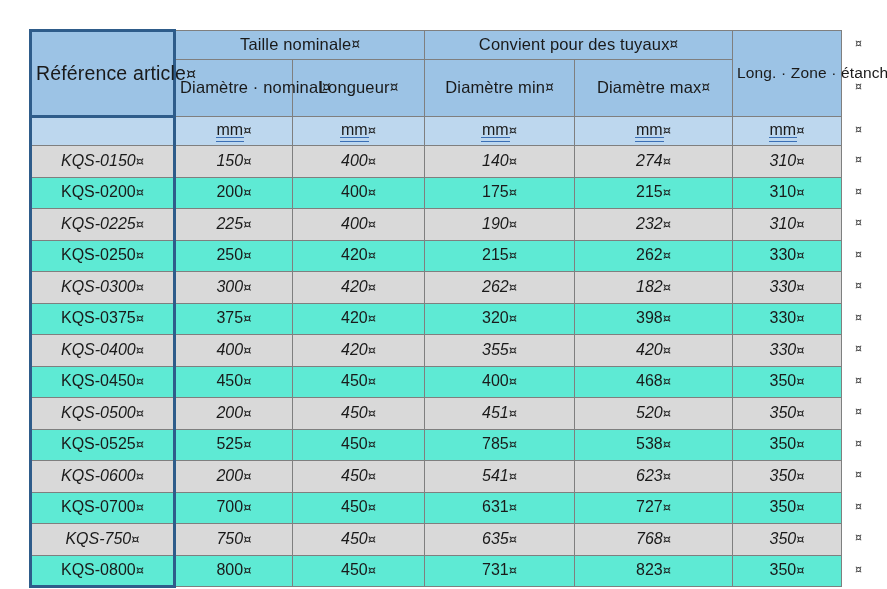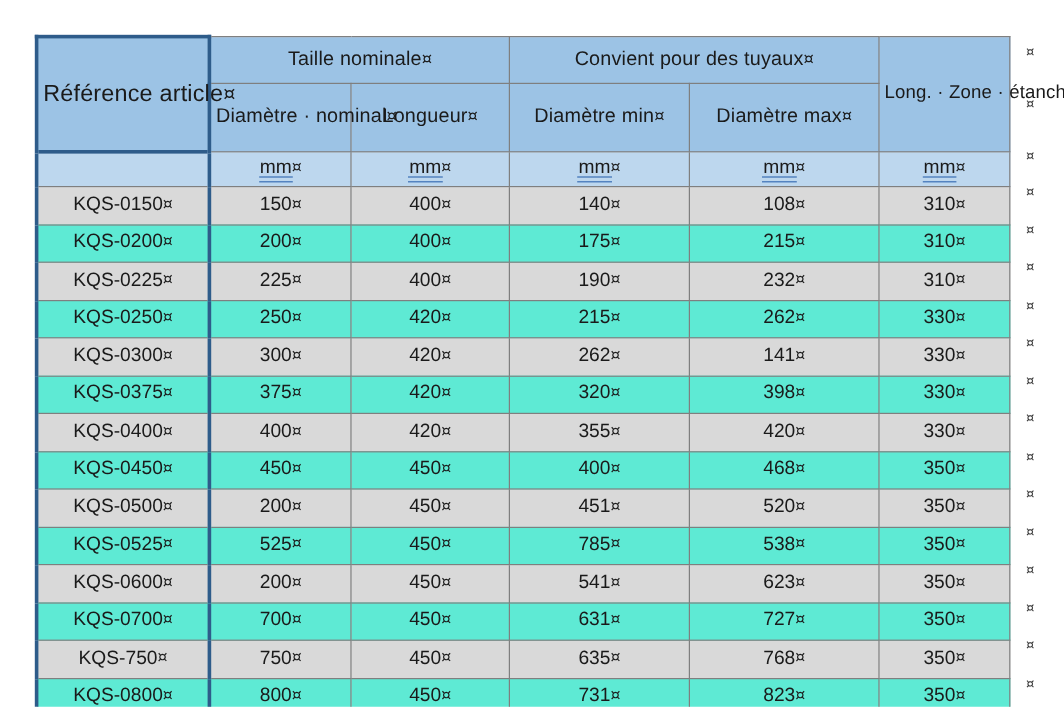"Taille nominale¤" .hdr-group { height: 39px -> 29px }
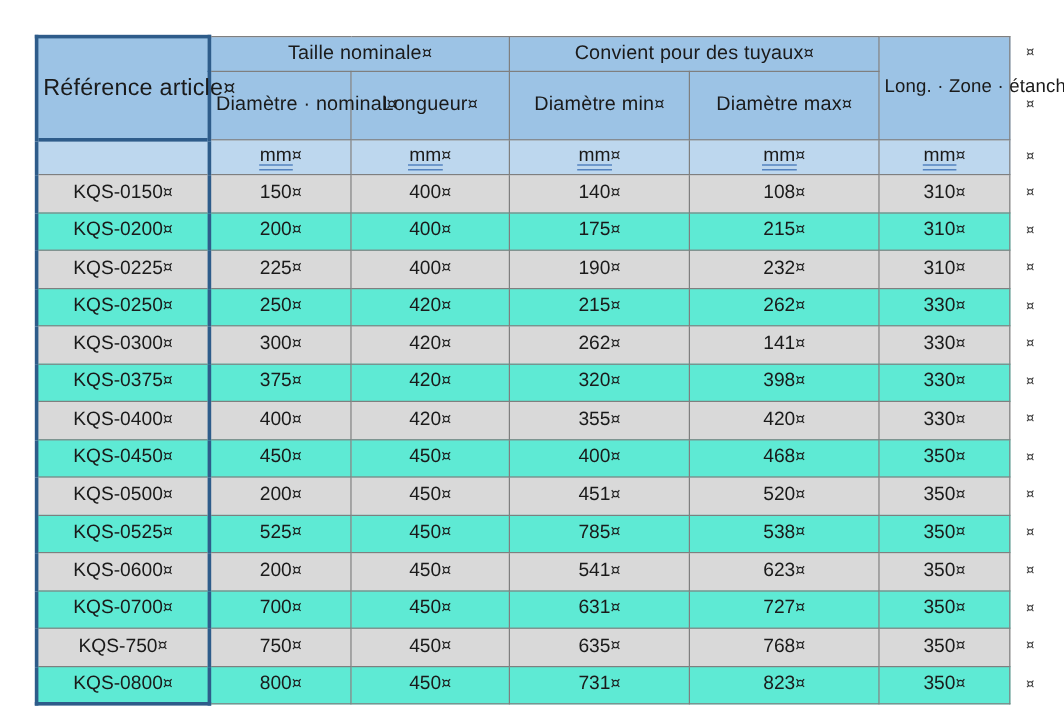"KQS-0150¤" .row-band td { font-style: none -> italic }
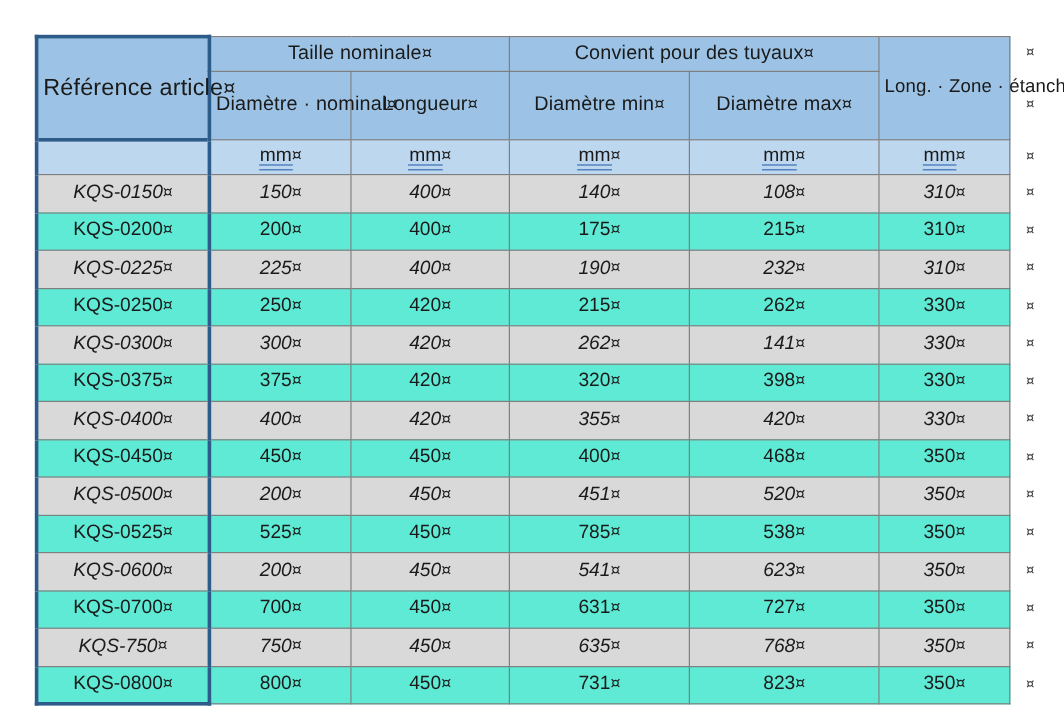"108" span { text: 108 -> 274 }
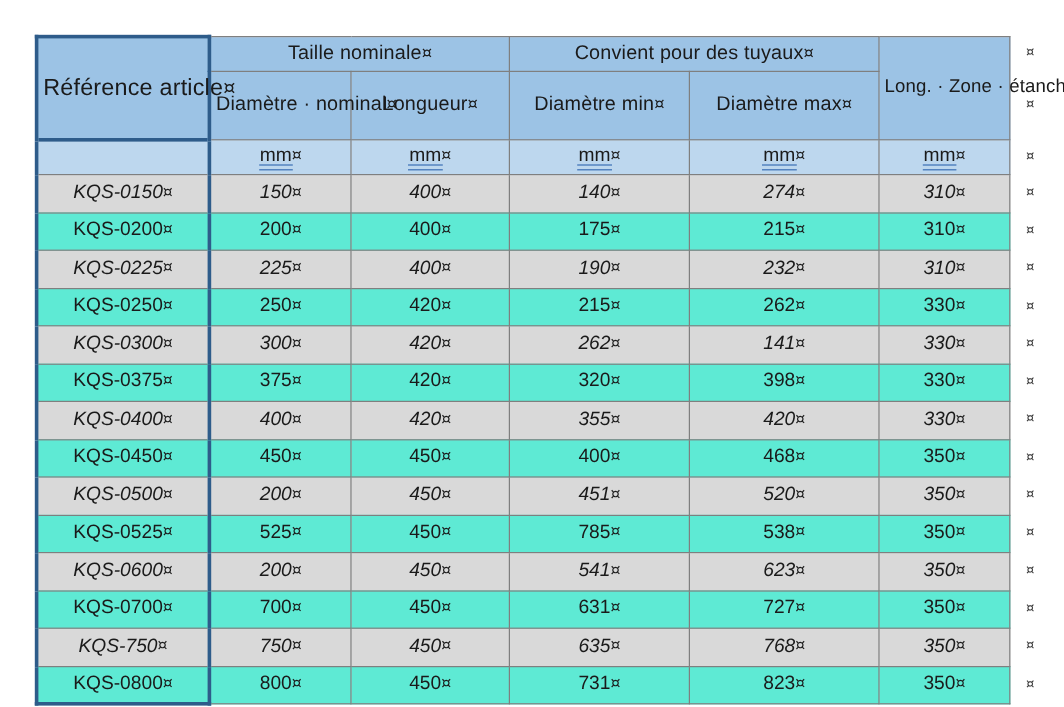"141" span { text: 141 -> 182 }
